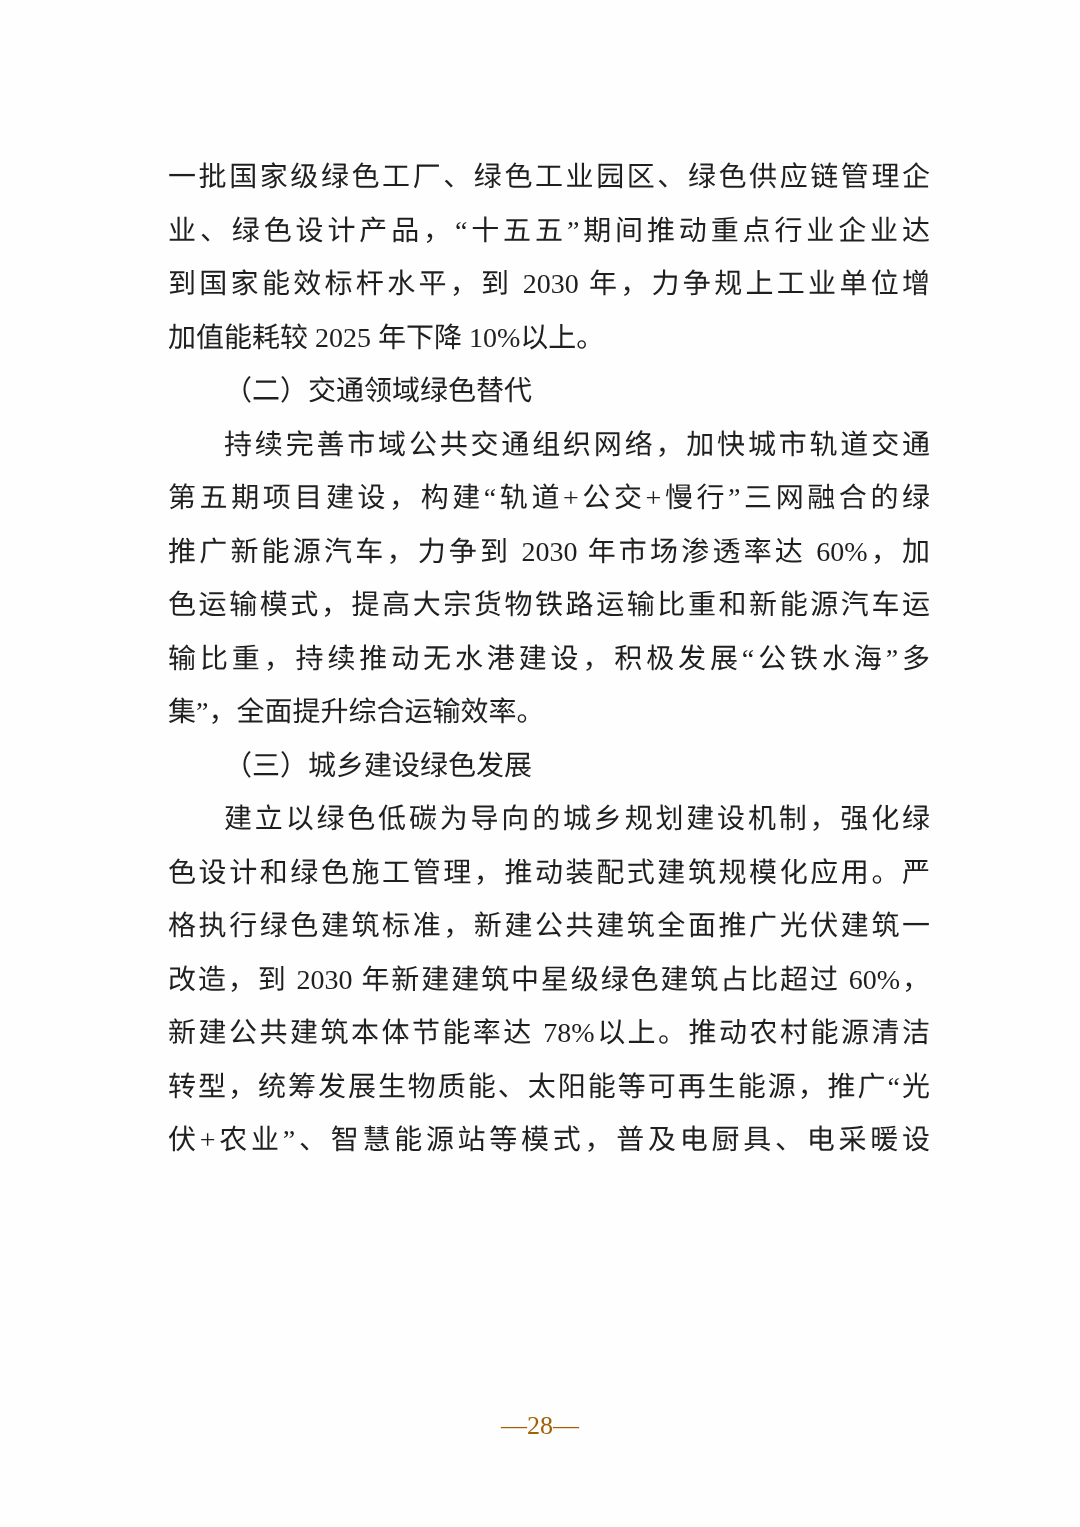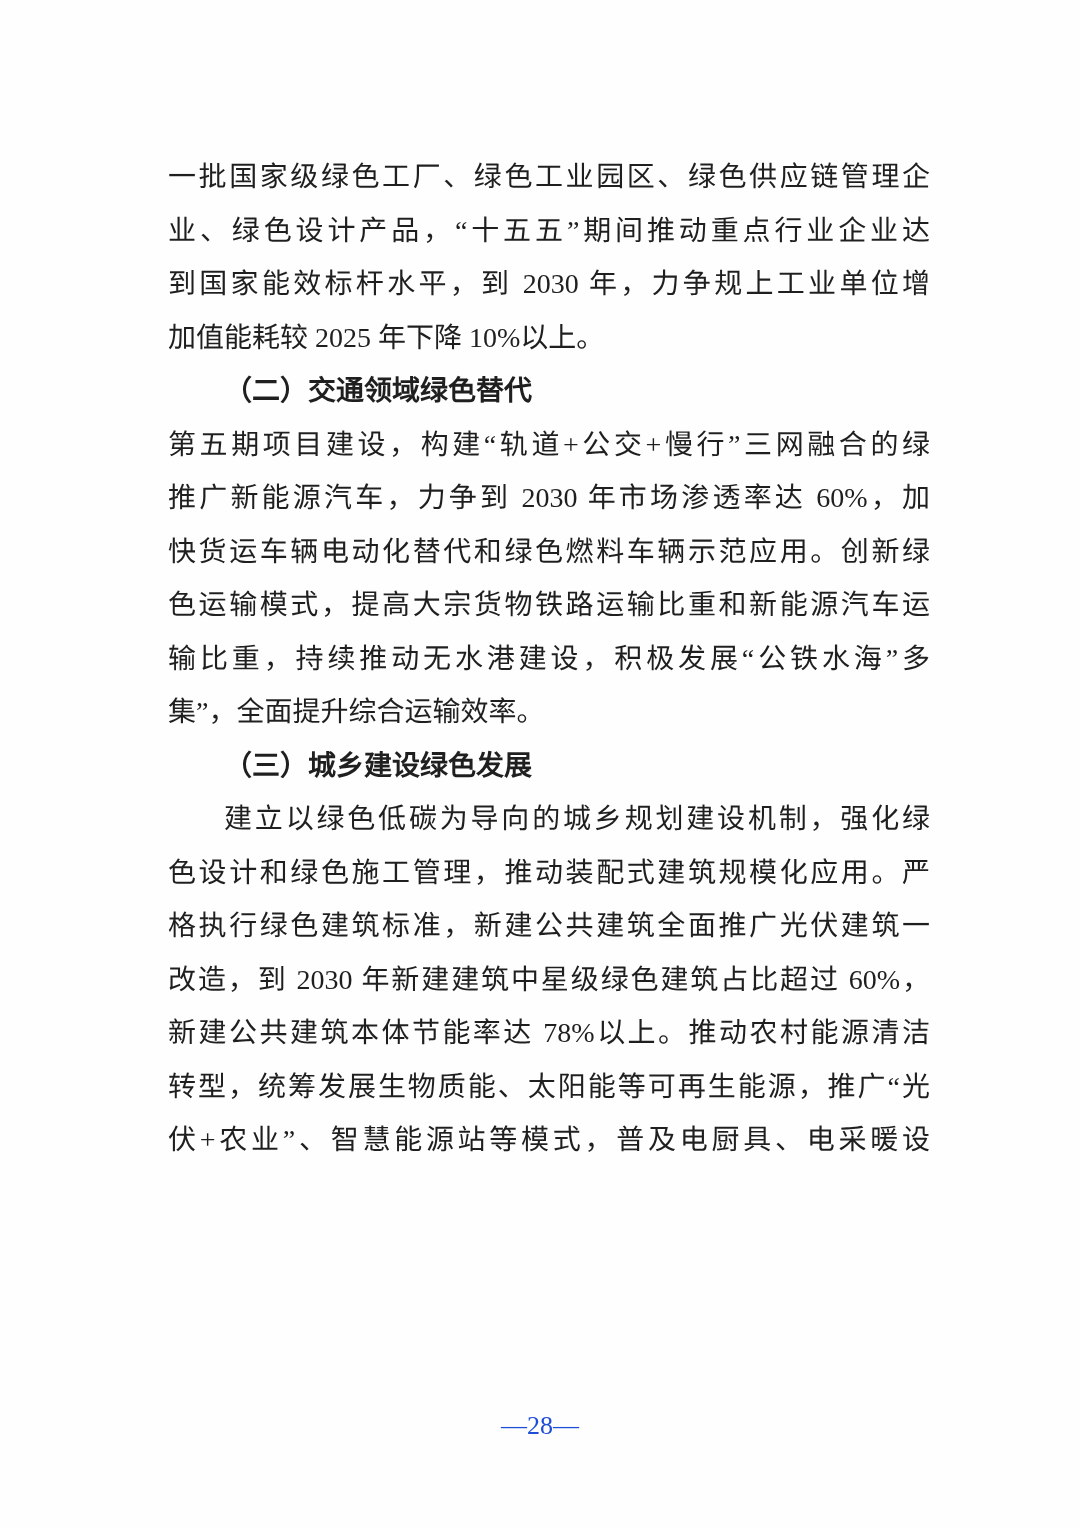"（二）交通领域绿色替代" .heading .line { font-weight: 700 -> 400 }
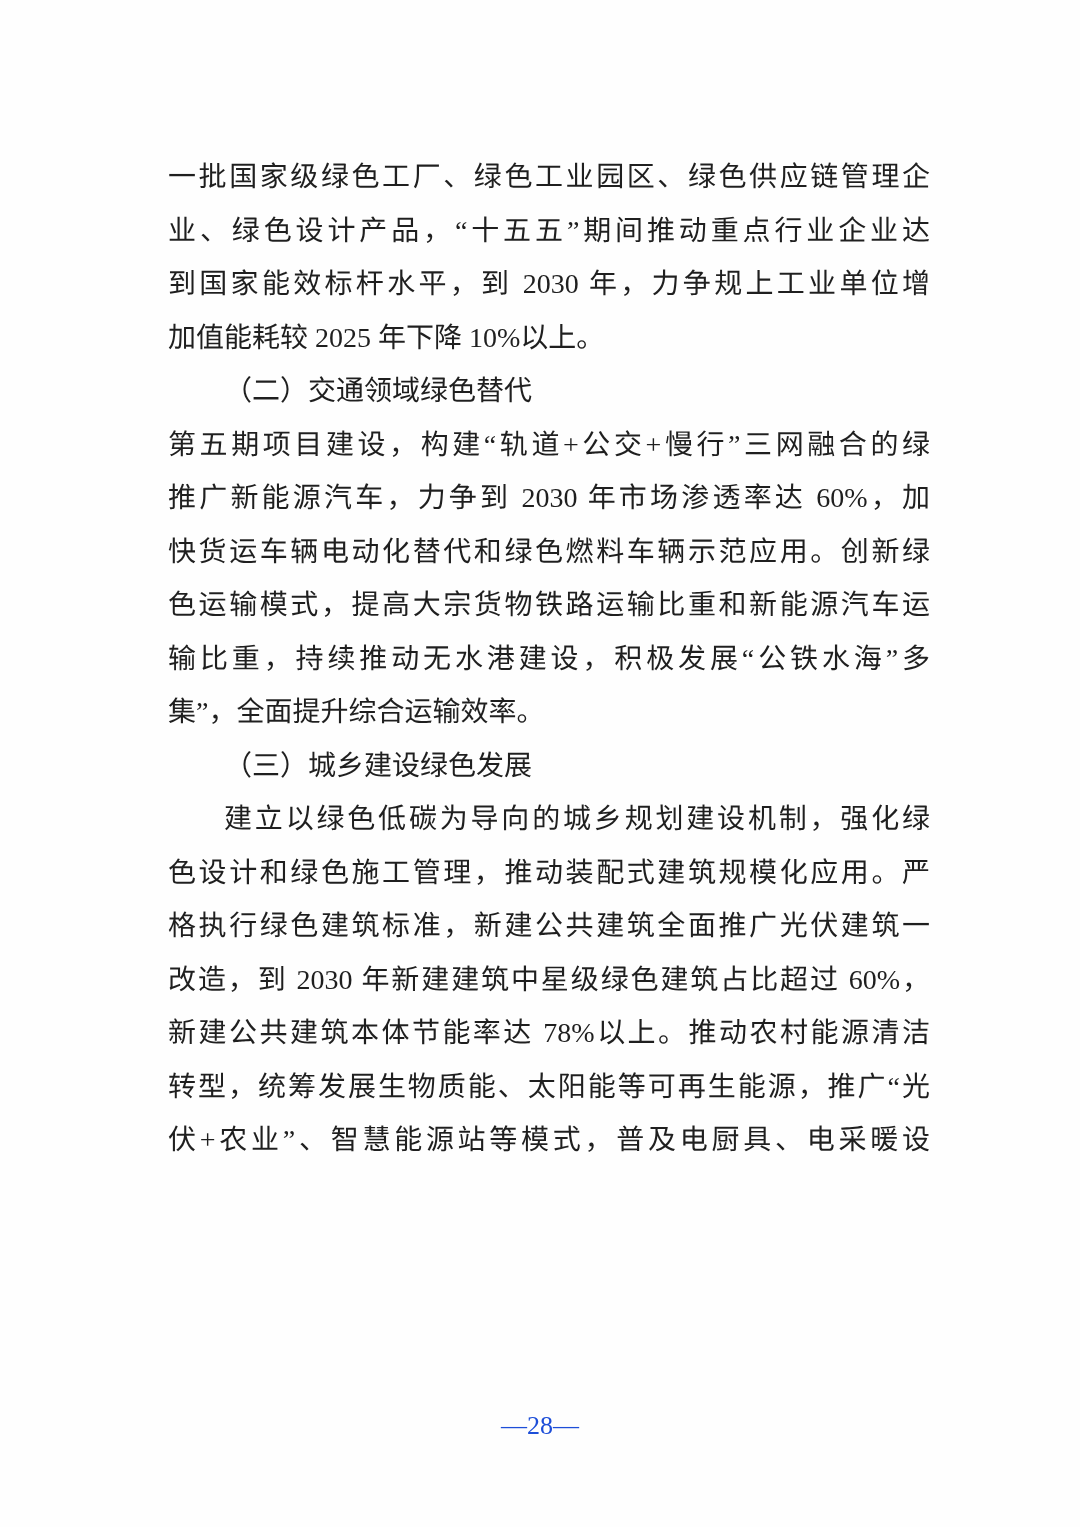"持续完善市域公共交通组织网络，加快城市轨道交通" span.line { html: none -> <span>持续完善市域公共交通组织网络，加快城市轨道交通</span> }
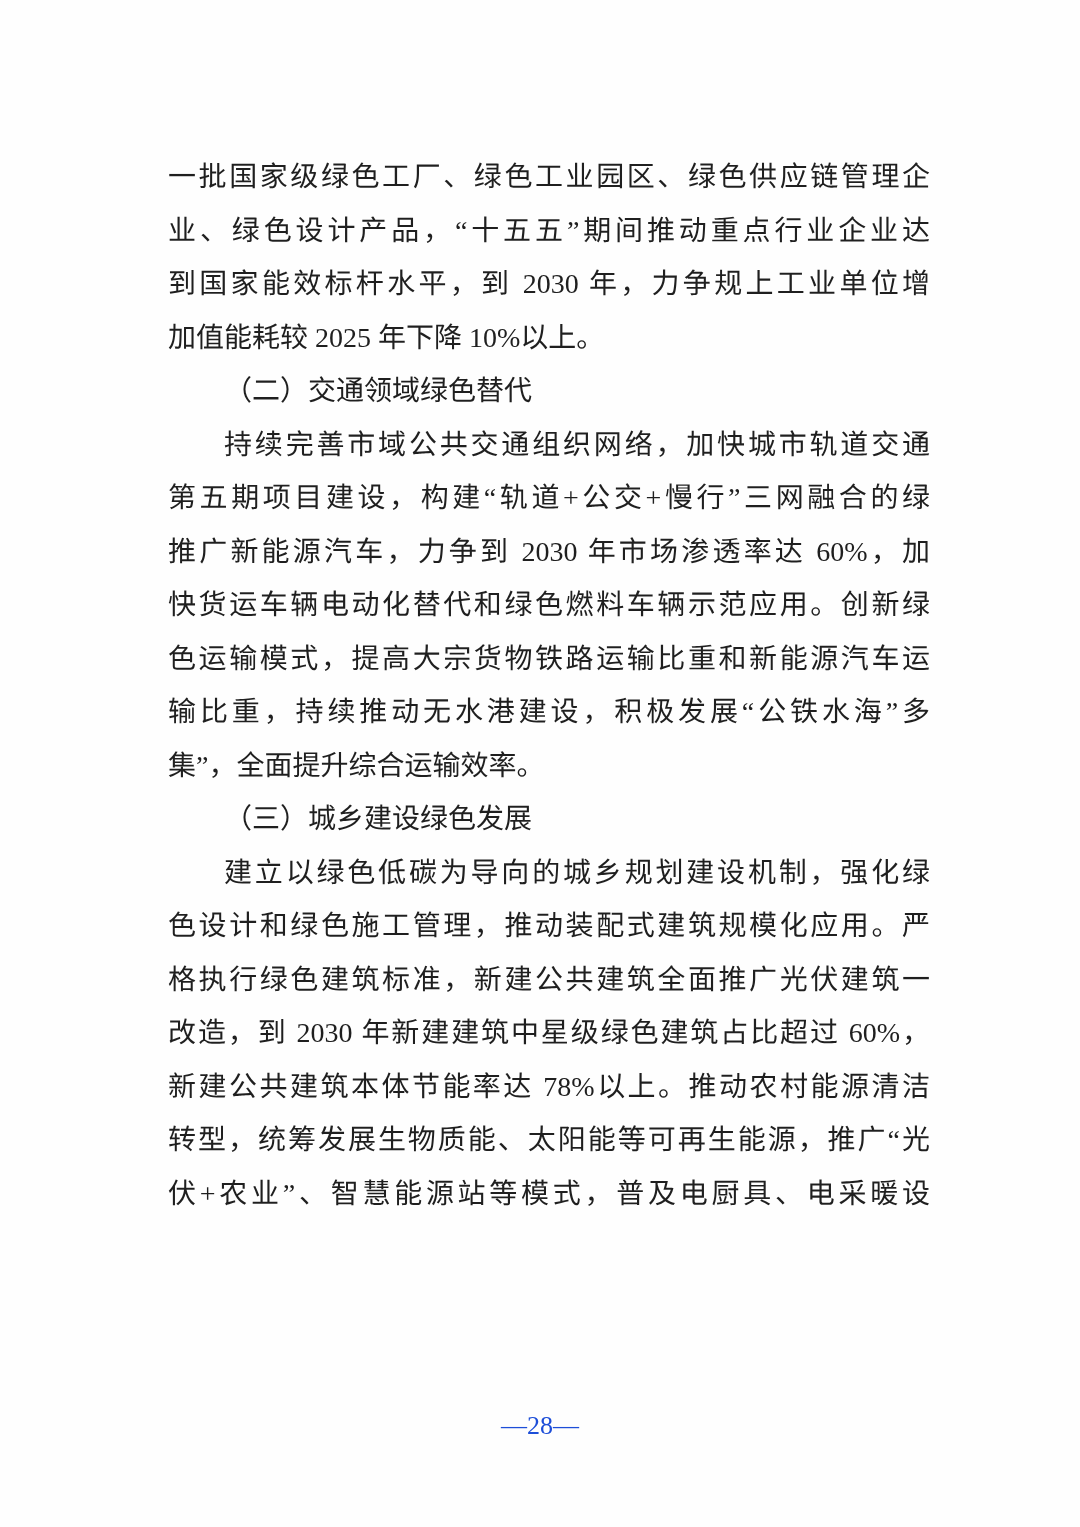"快货运车辆电动化替代和绿色燃料车辆示范应用。创新绿" span.line { html: <span>快货运车辆电动化替代和绿色燃料车辆示范应用。创新绿</span> -> none }
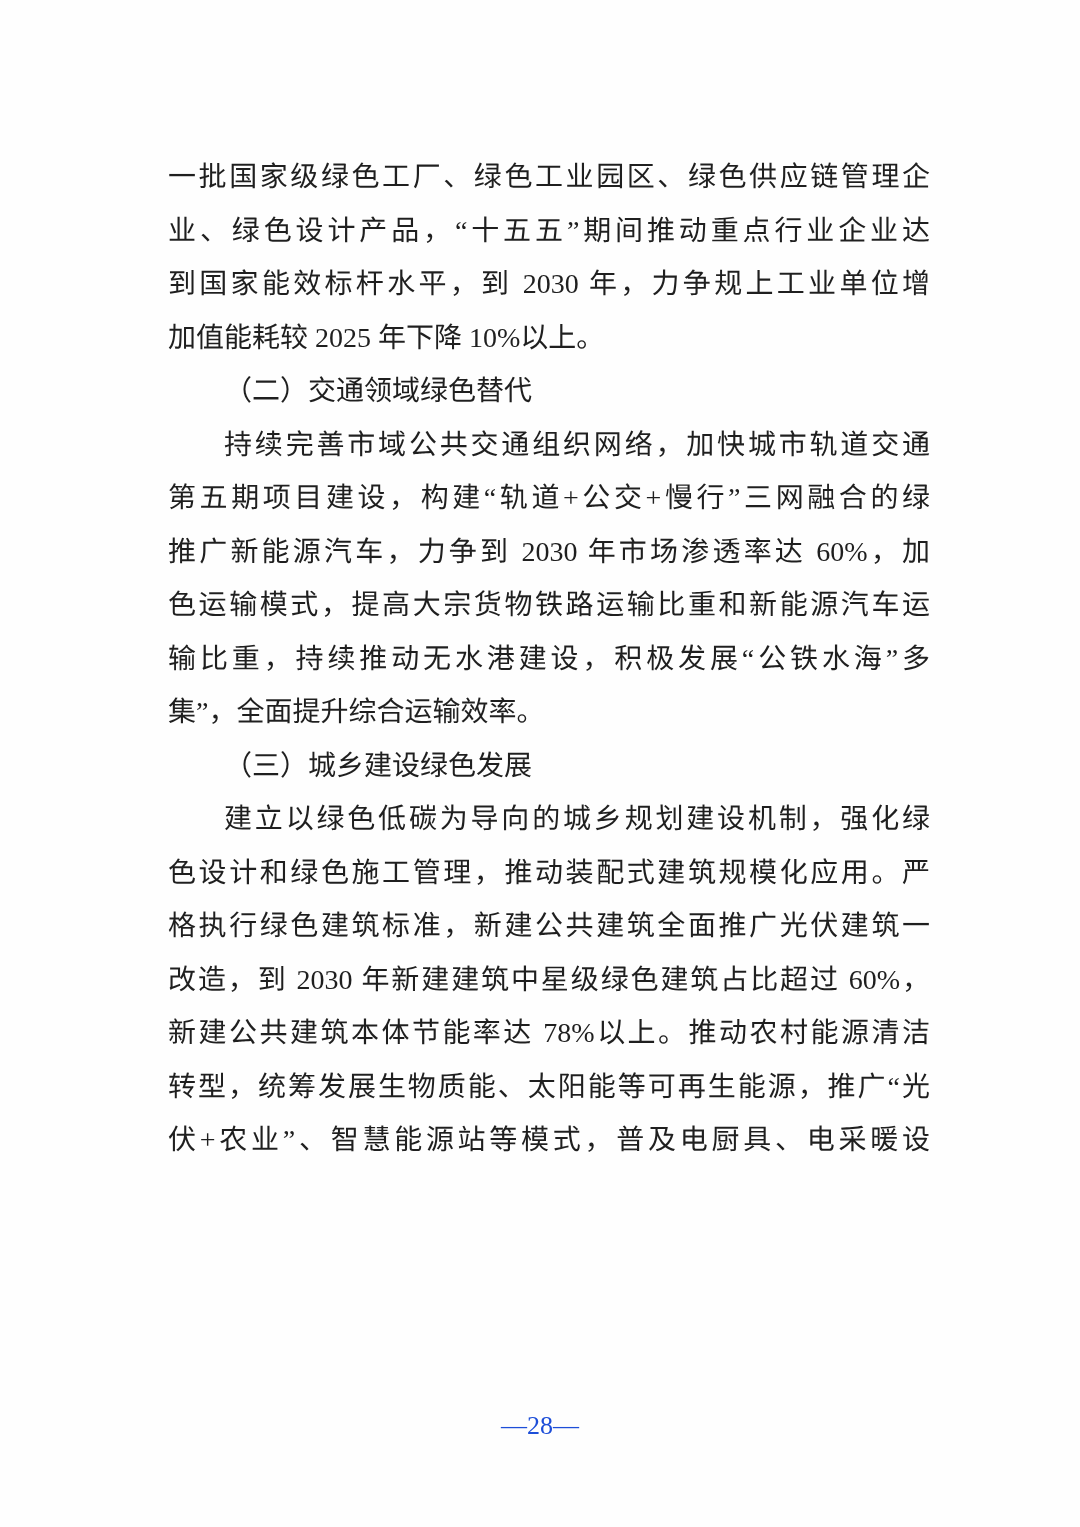"—28—" .footer { color: #1d4ed8 -> #a16207 }
